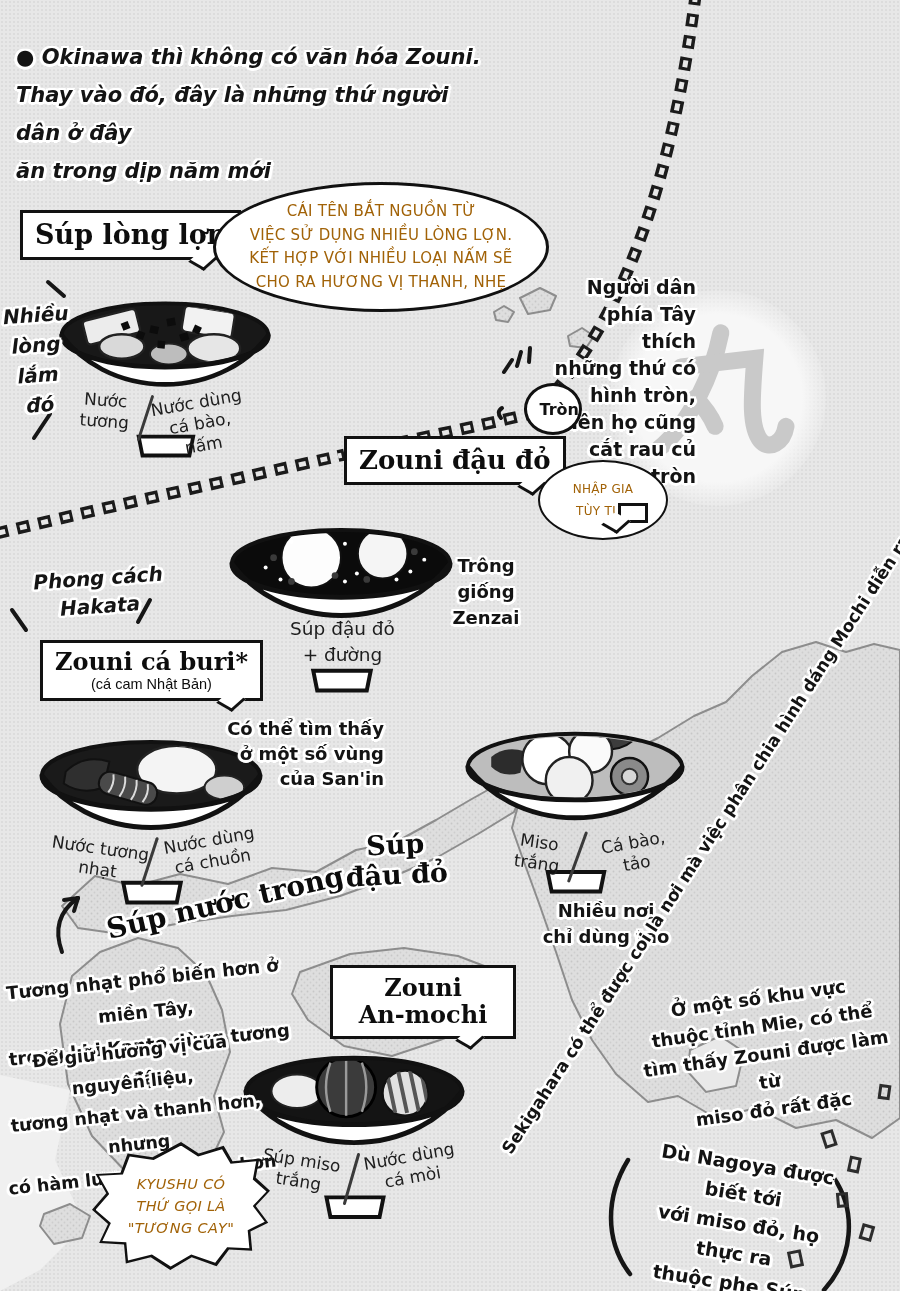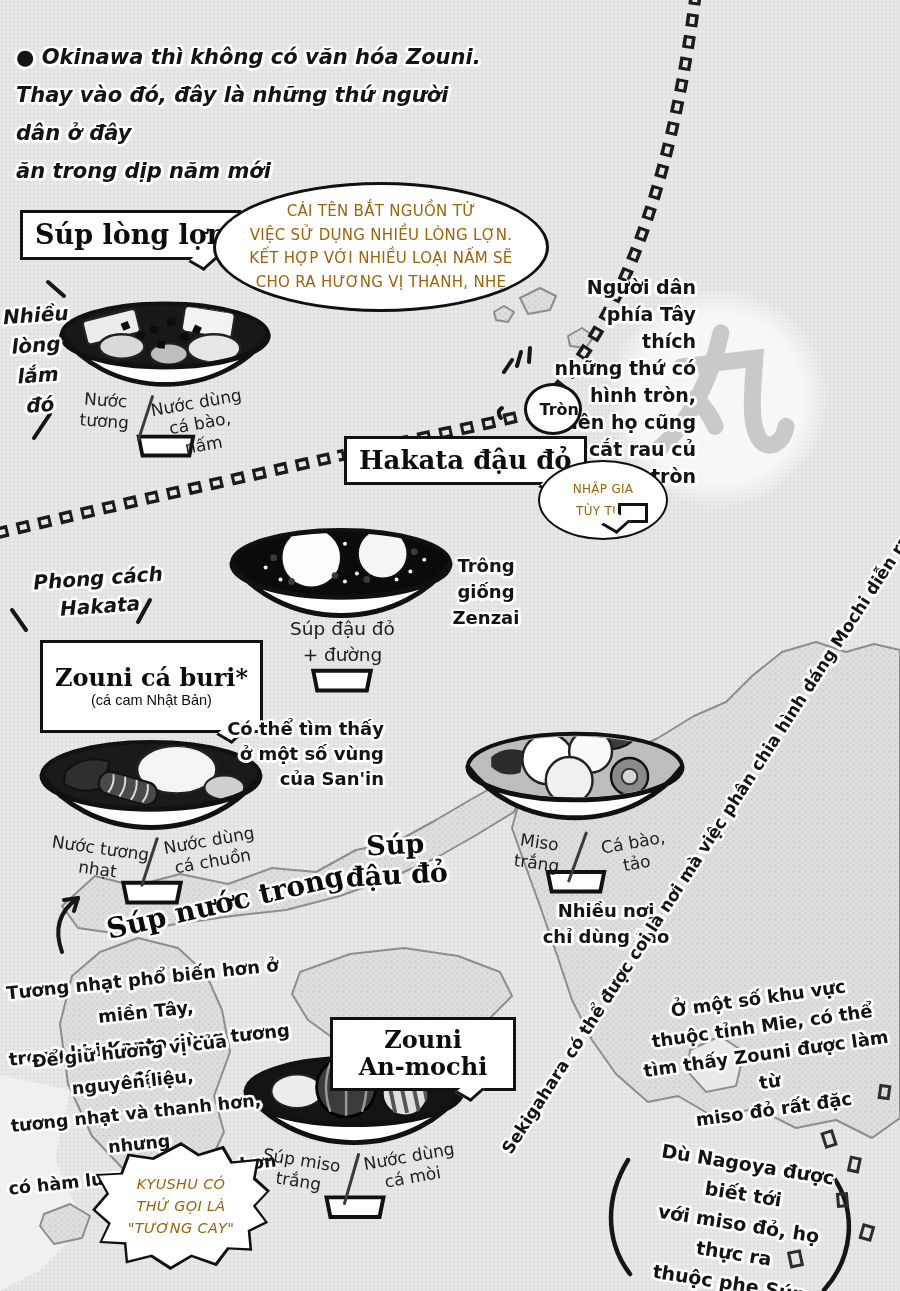"Hakata đậu đỏ" span { text: Hakata -> Zouni }
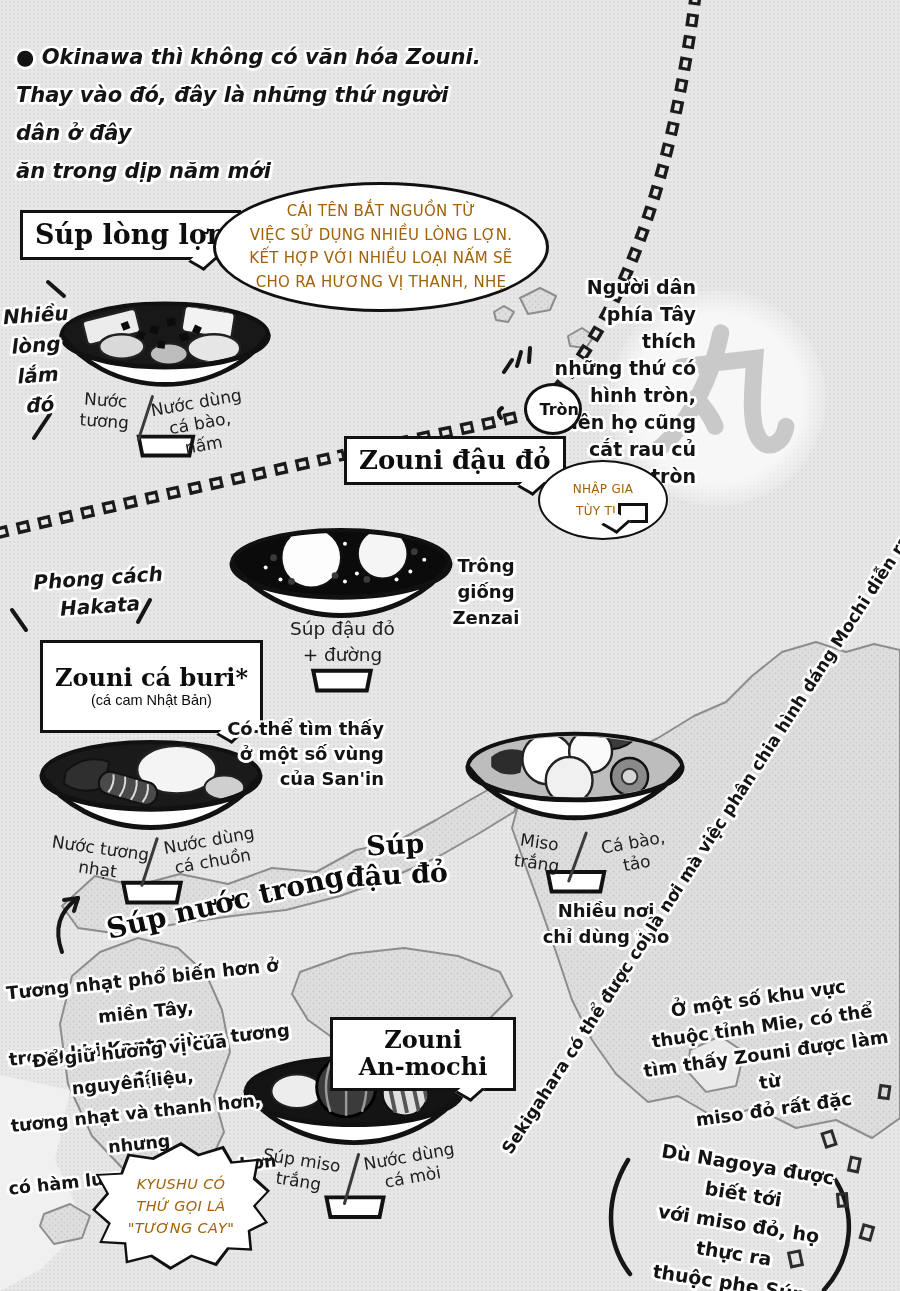"Zouni cá buri*" div.titlebox { padding: 22px 12px -> 6px 12px }
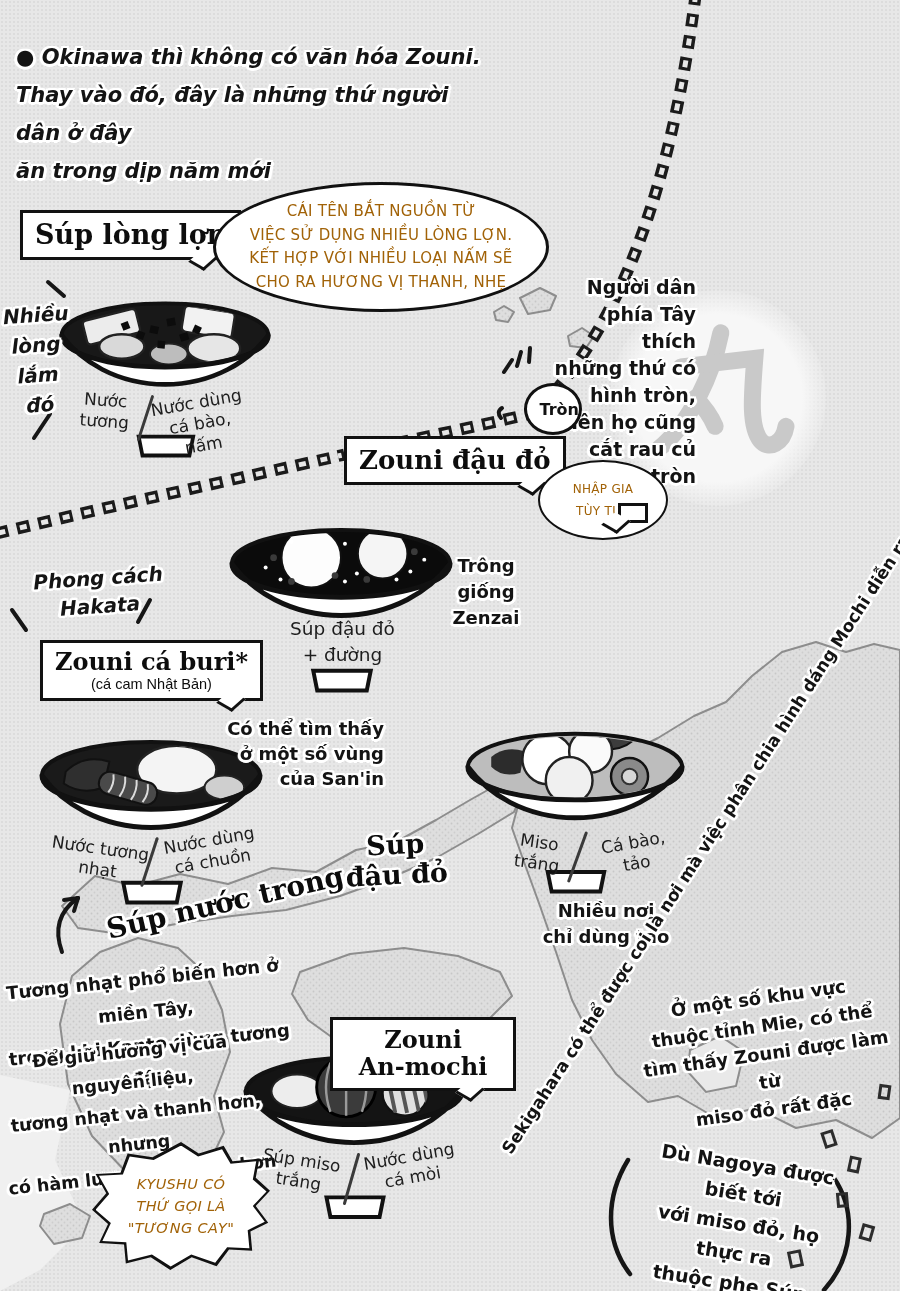"Zouni" div.titlebox { top: 1017px -> 965px }
